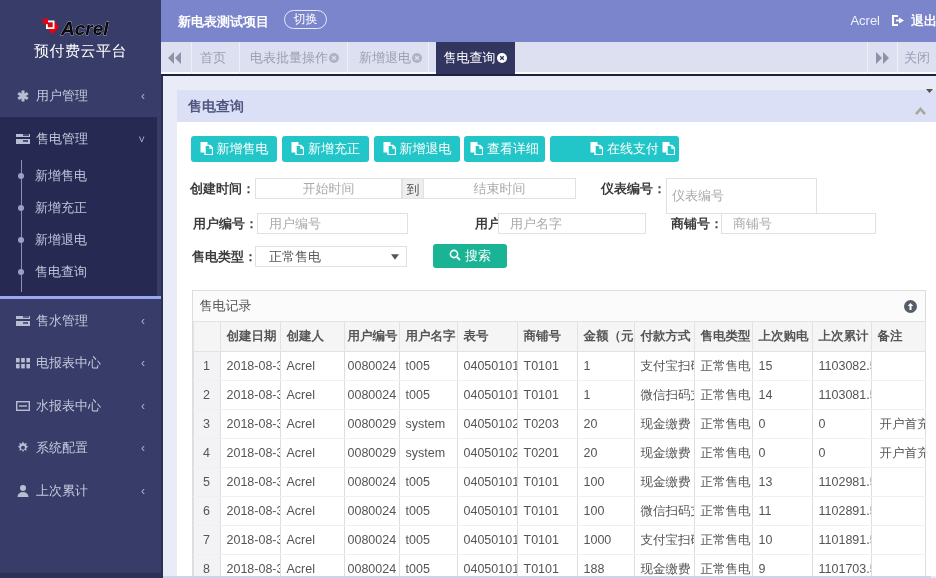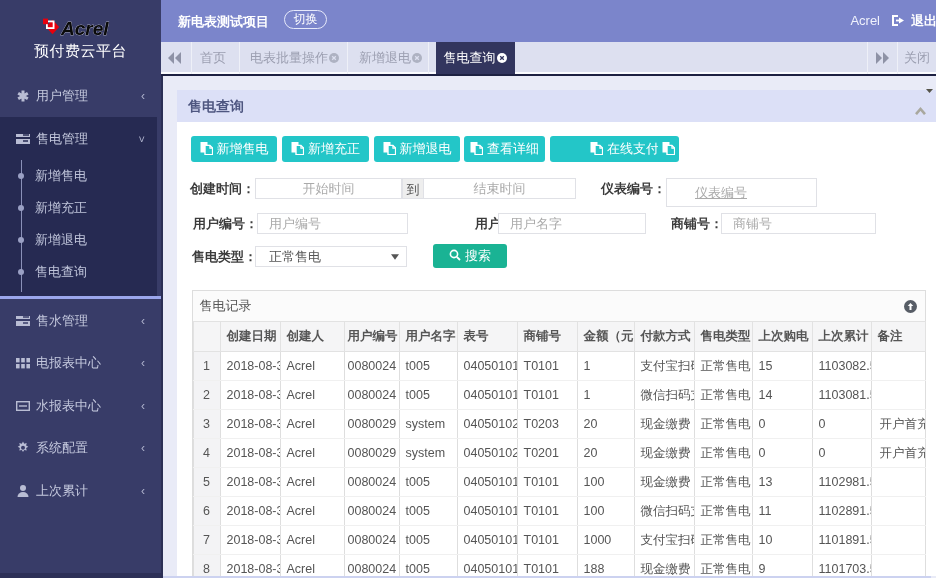"仪表编号" input.finput { height: 29px -> 36px; padding-left: 28px -> 5px; text-decoration: underline -> none }
